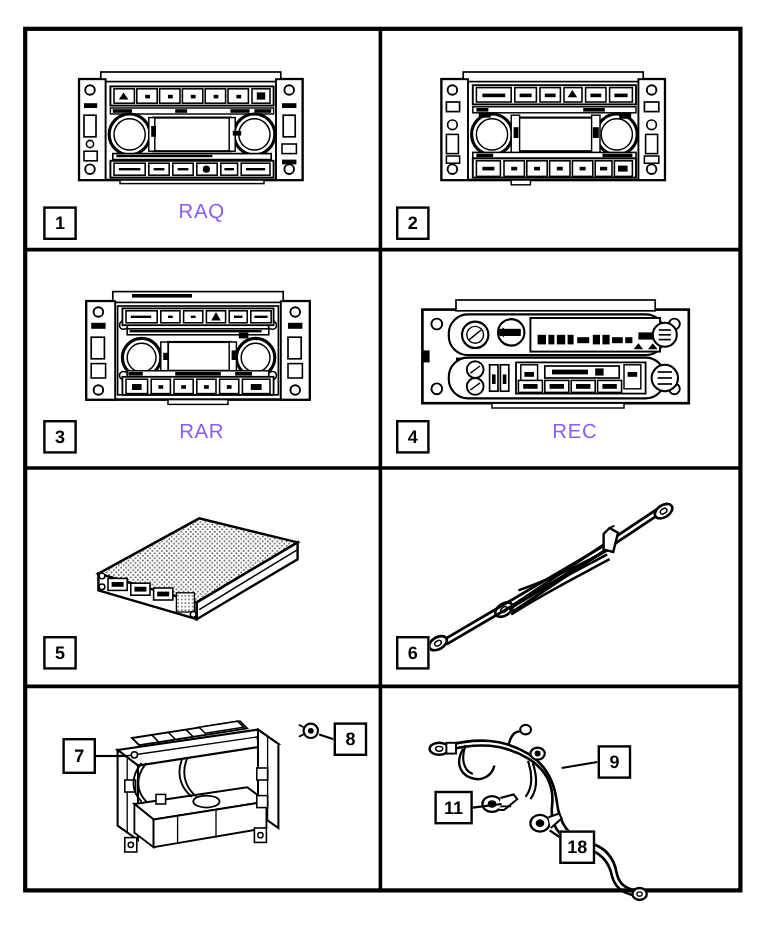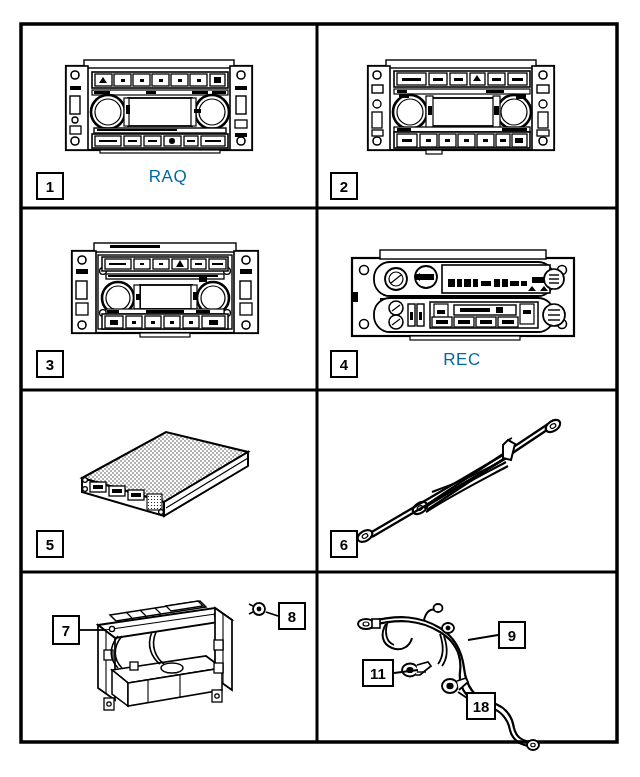"RAQ" .cellTitle { color: #0369a1 -> #8b5cf6 }
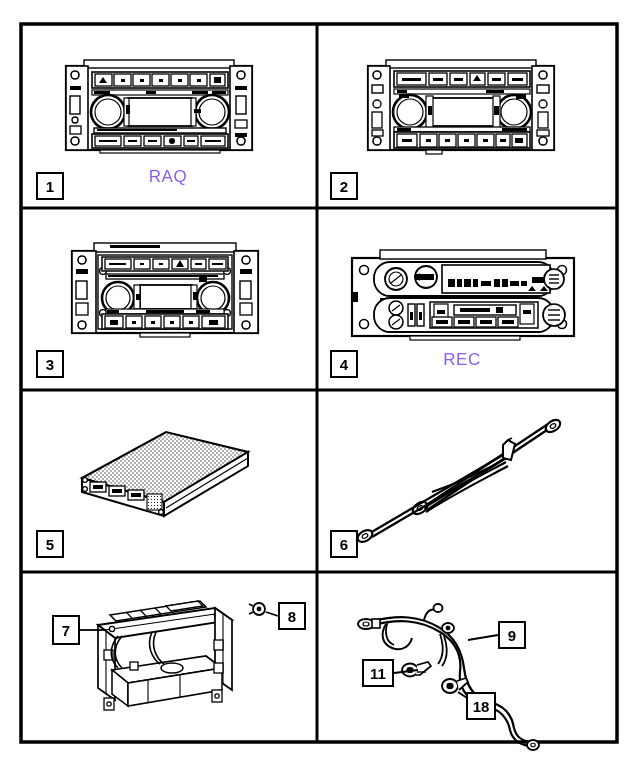"RAR" div.cellTitle { html: none -> <div>RAR</div> }
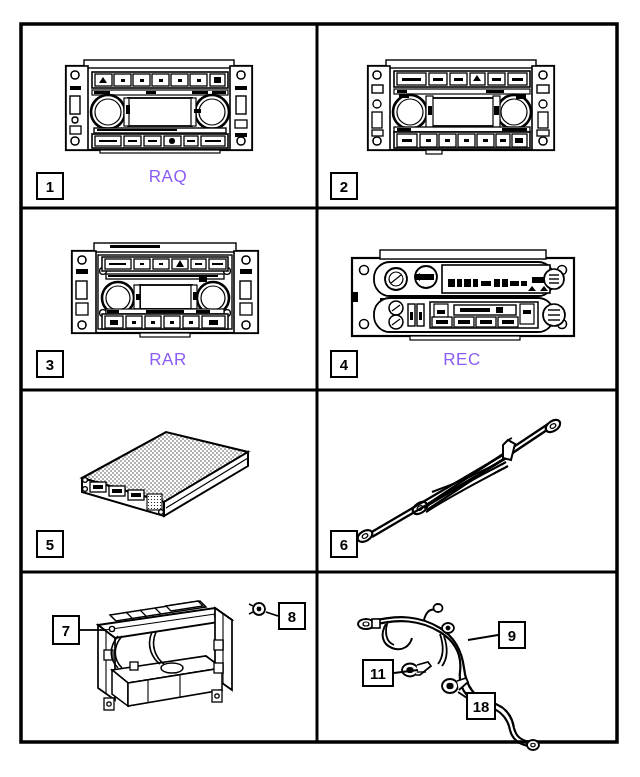"REC" div.cellTitle { left: 412px -> 429px }
